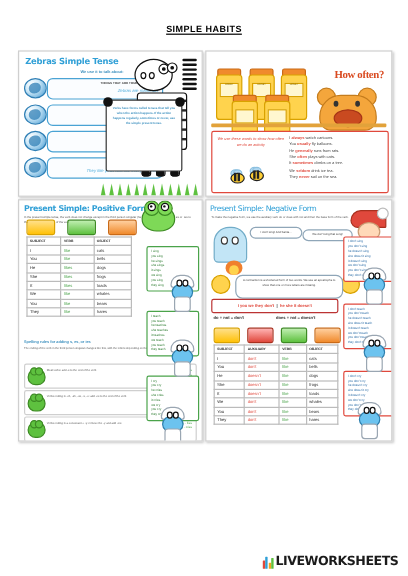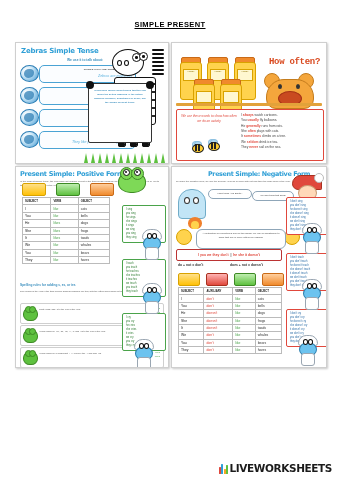"SIMPLE PRESENT" div.page-title { text: PRESENT -> HABITS }
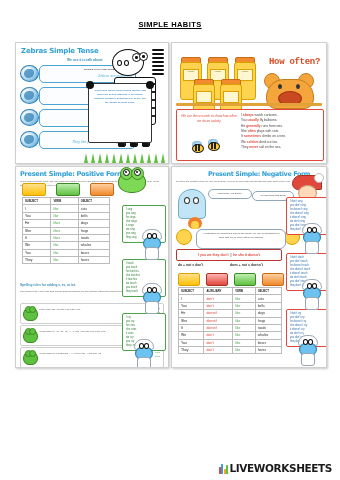"How often?" .often-title { font-family: Liberation Mono, monospace -> Liberation Serif, serif }
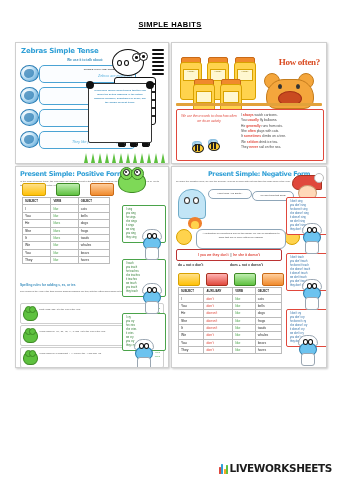"Present Simple: Negative Form" .n-title { font-weight: bold -> normal; margin-left: 33px -> none }
